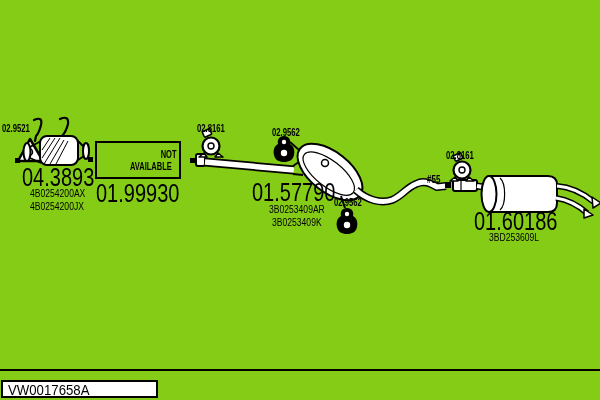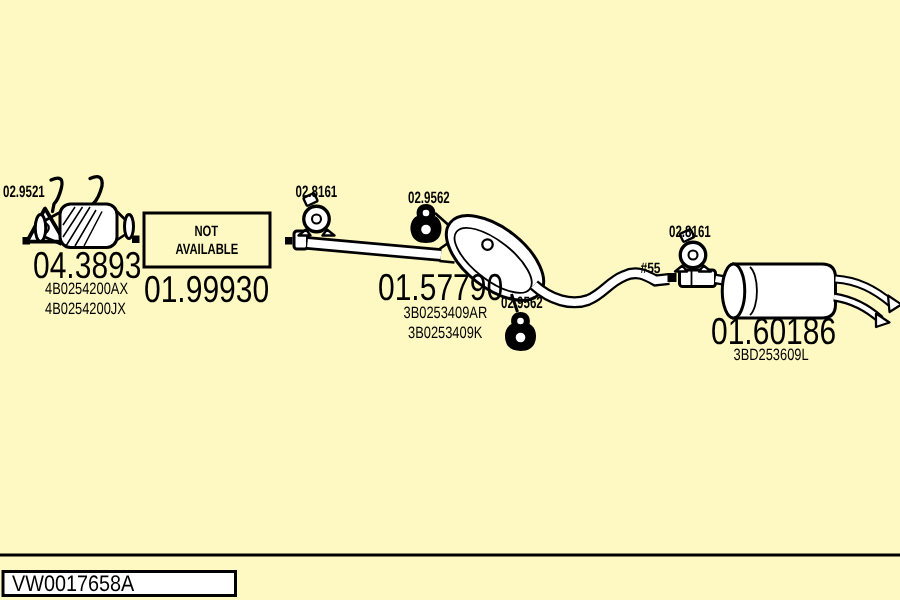"02.9521" #canvas { background: #fef9c3 -> #84cc16 }
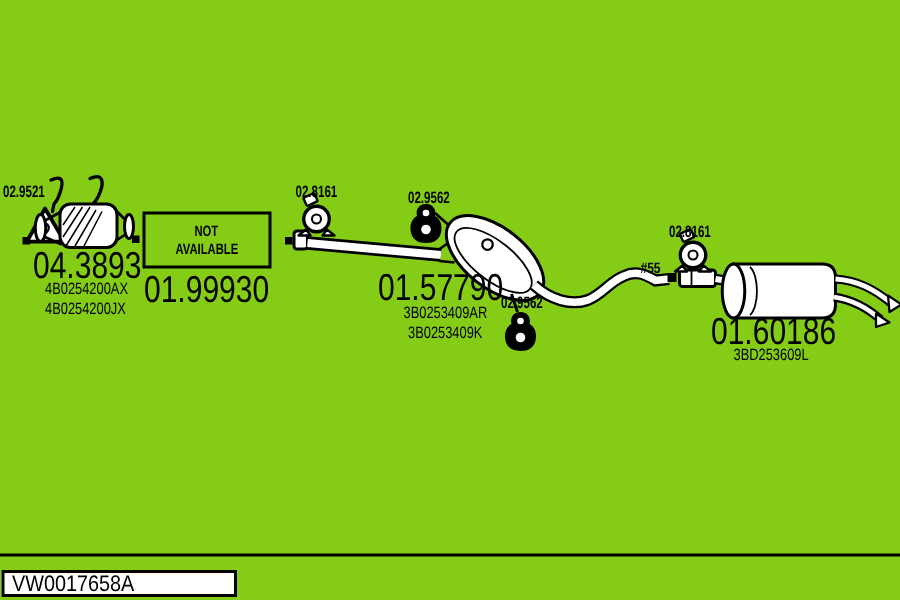"NOT" .na-box { align-items: center -> flex-end }
